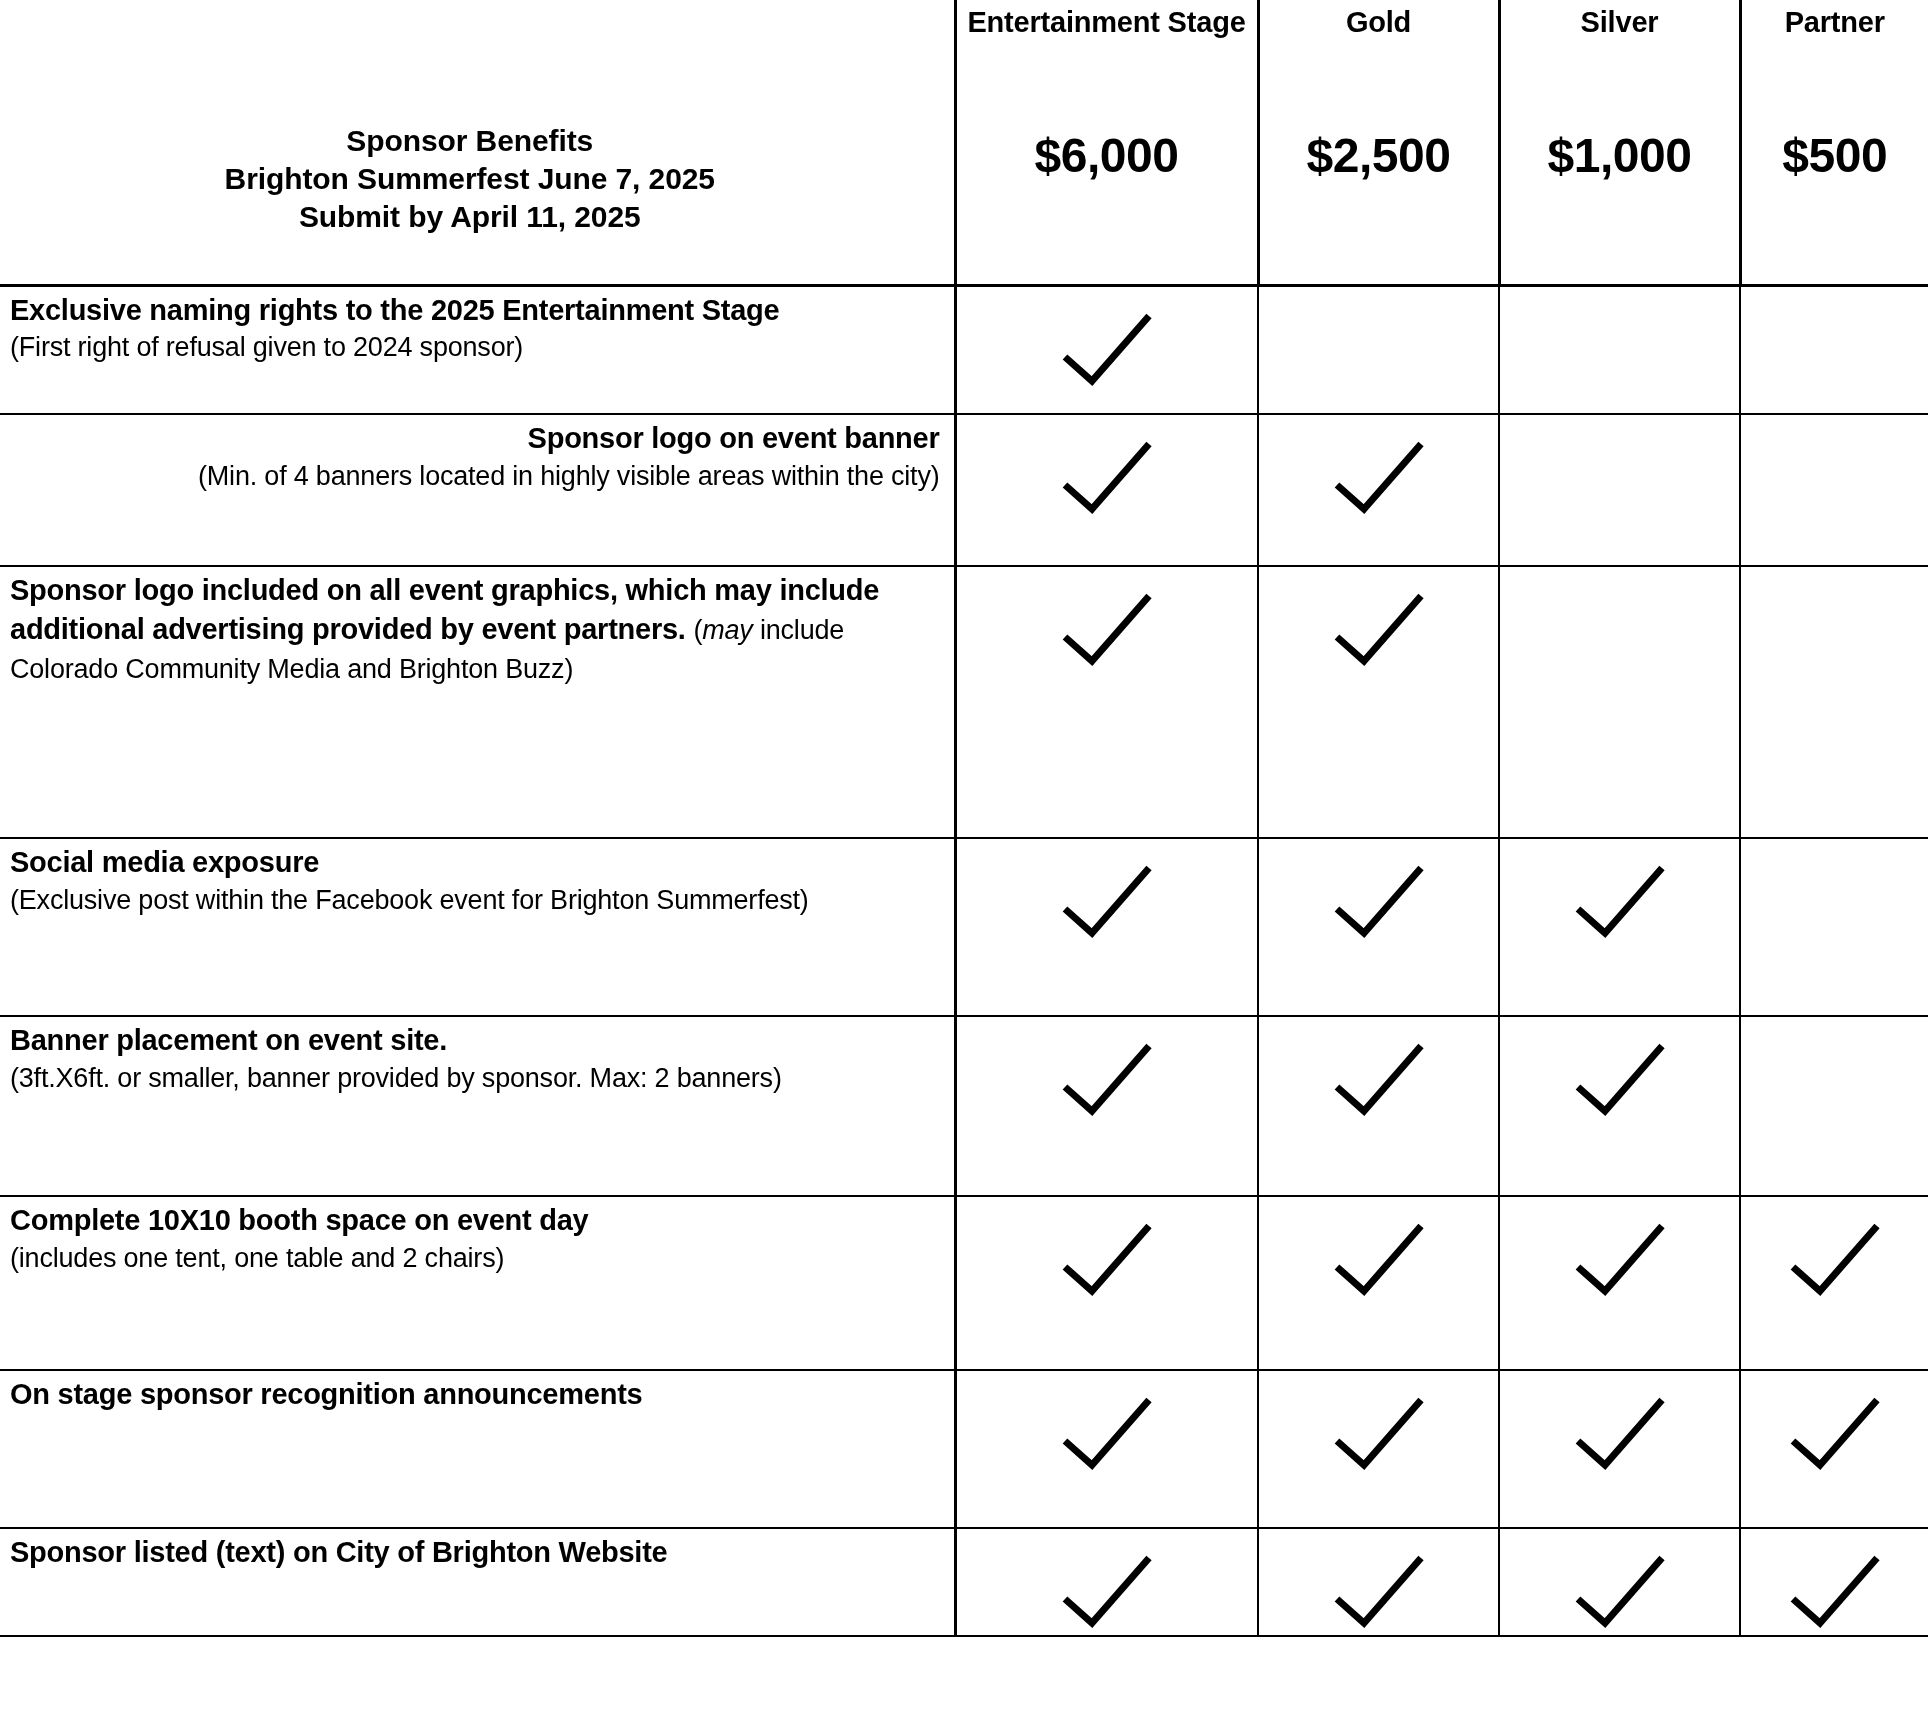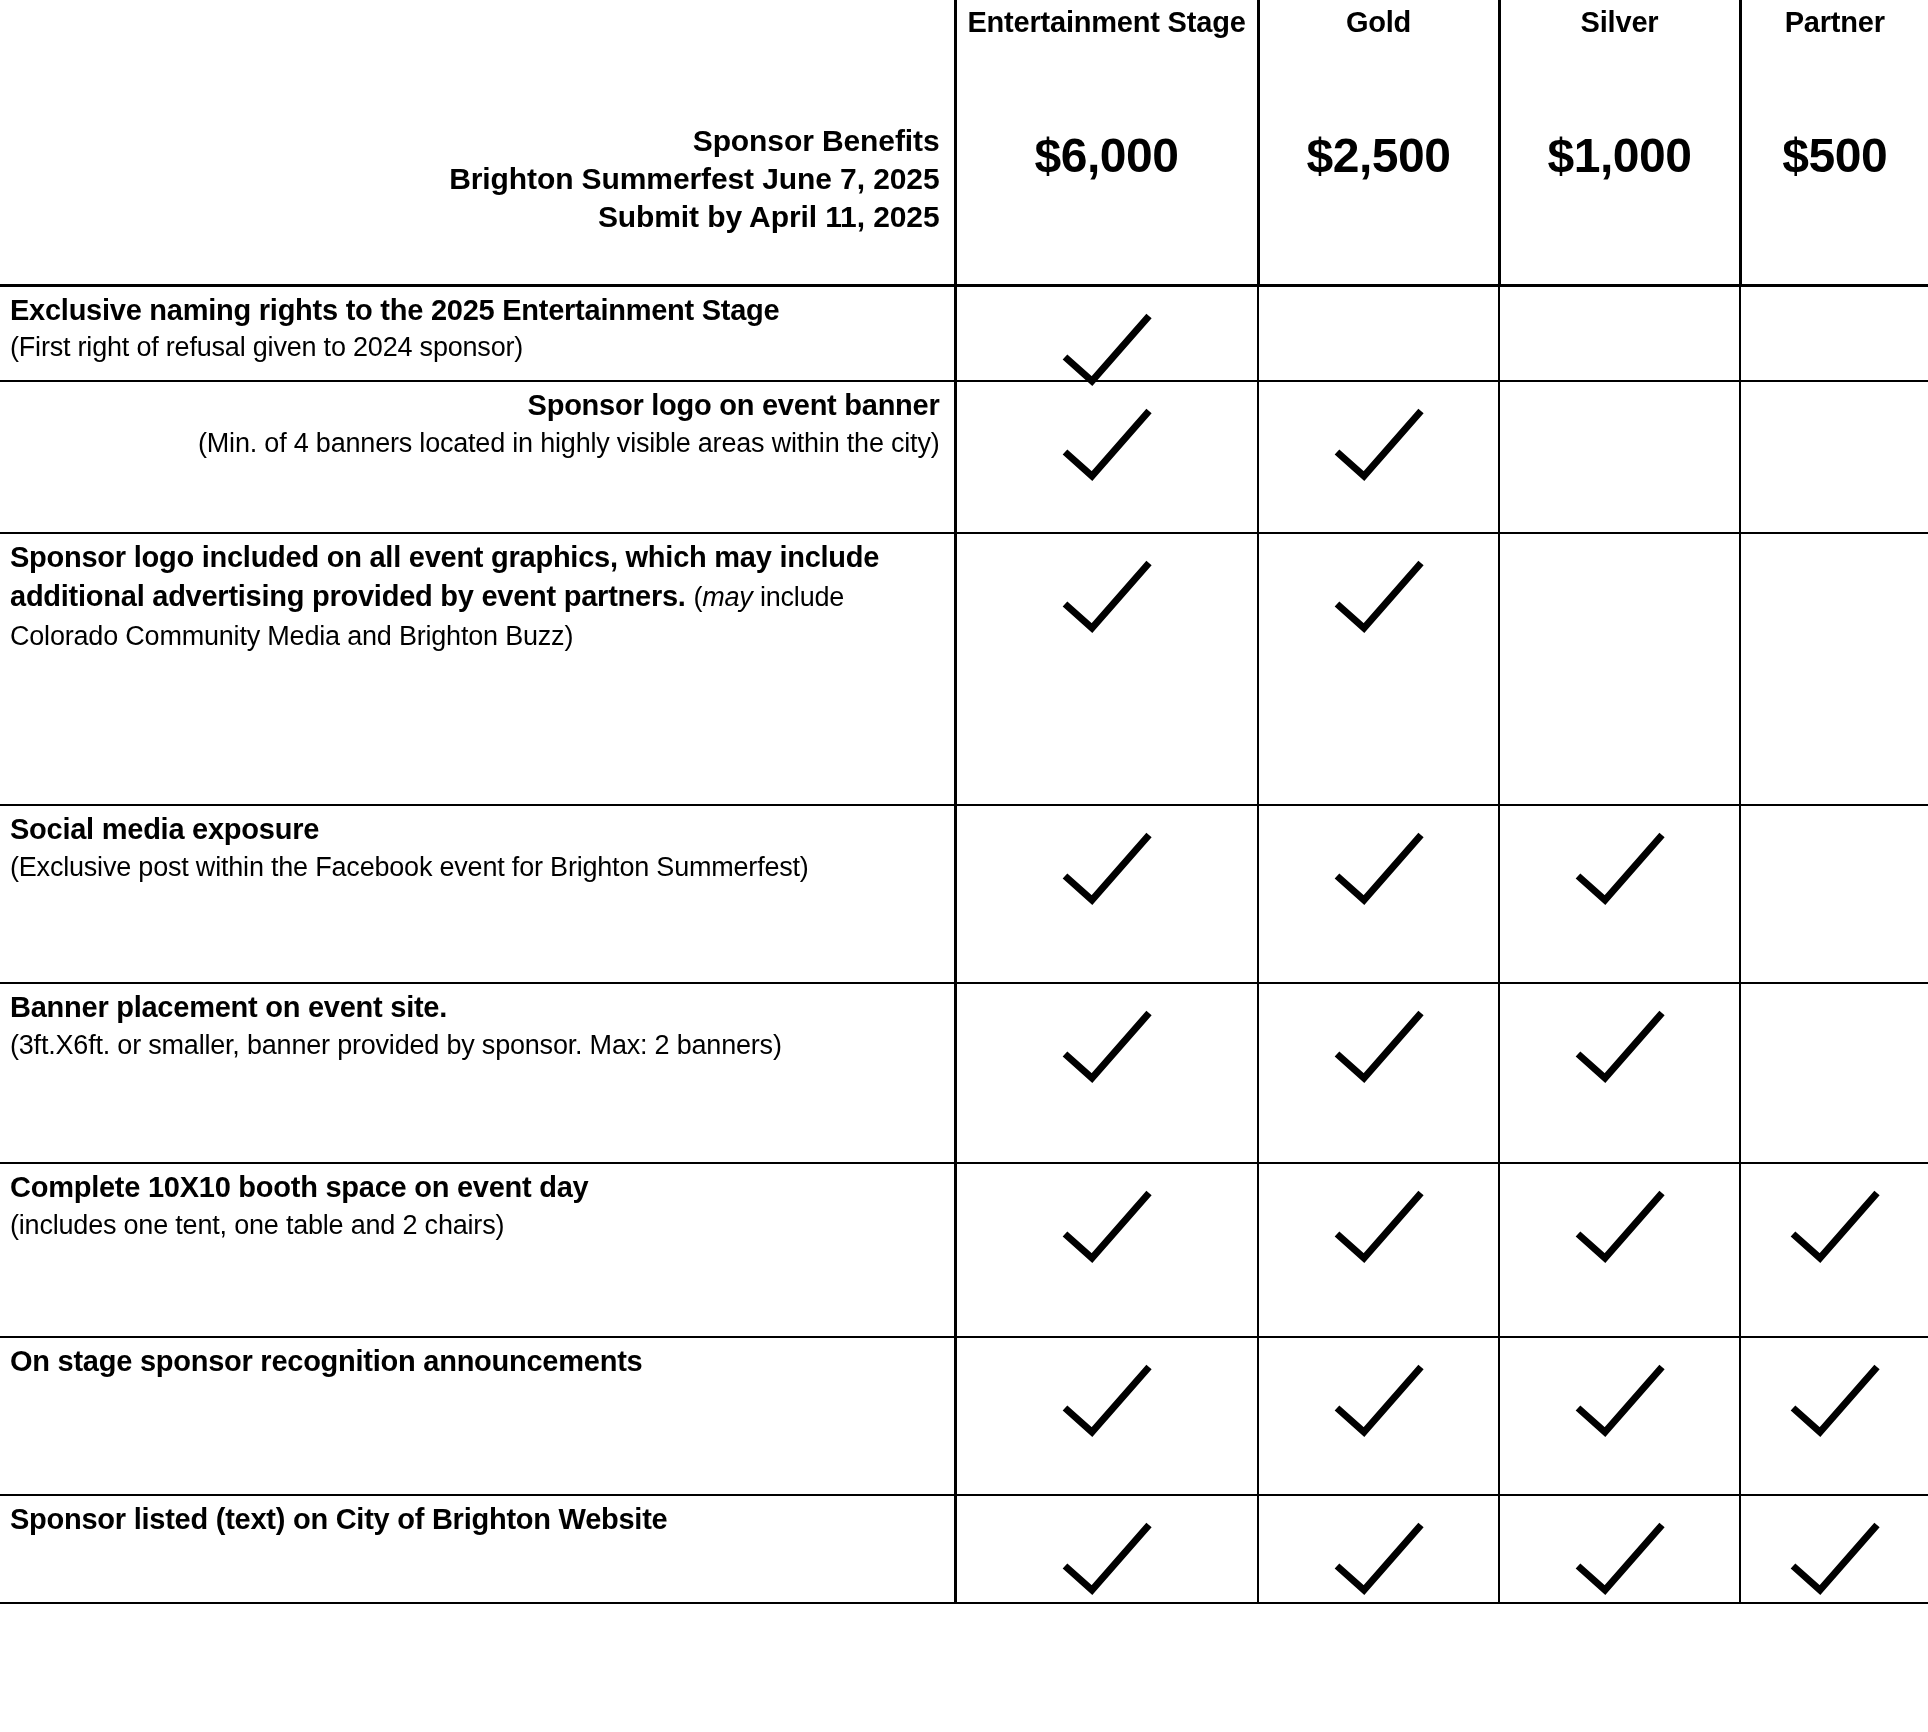"Sponsor Benefits" .hdr-title-cell { text-align: right -> center }
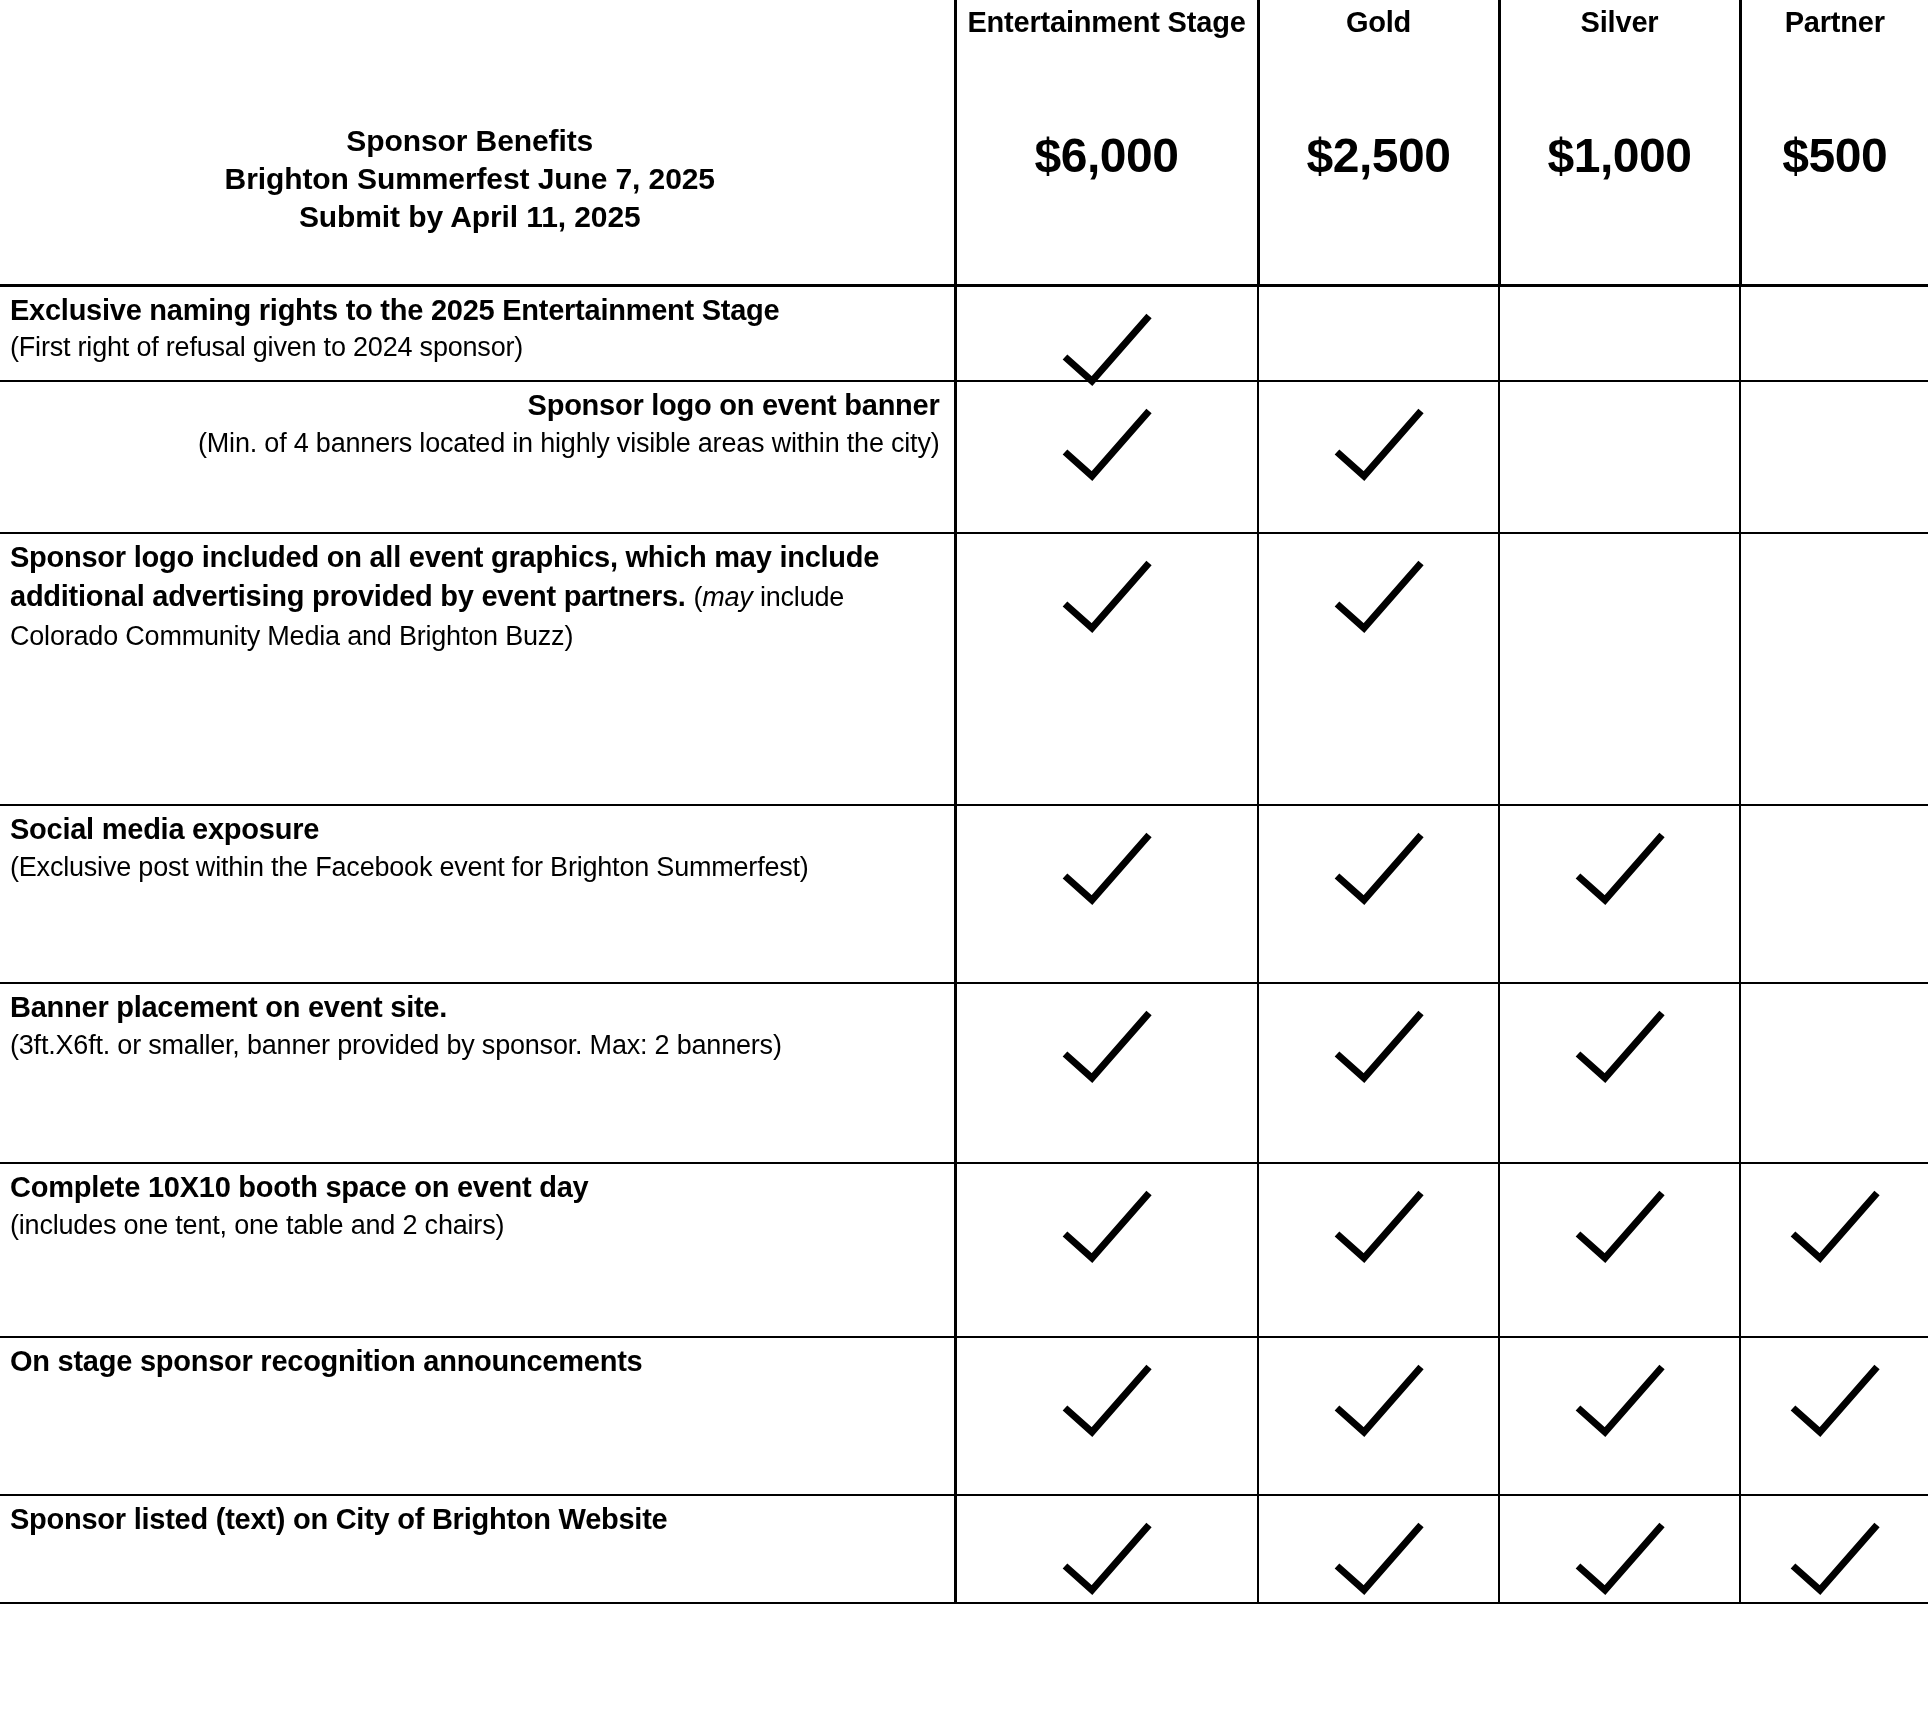"Exclusive naming rights to the" tr { height: 96px -> 129px }
